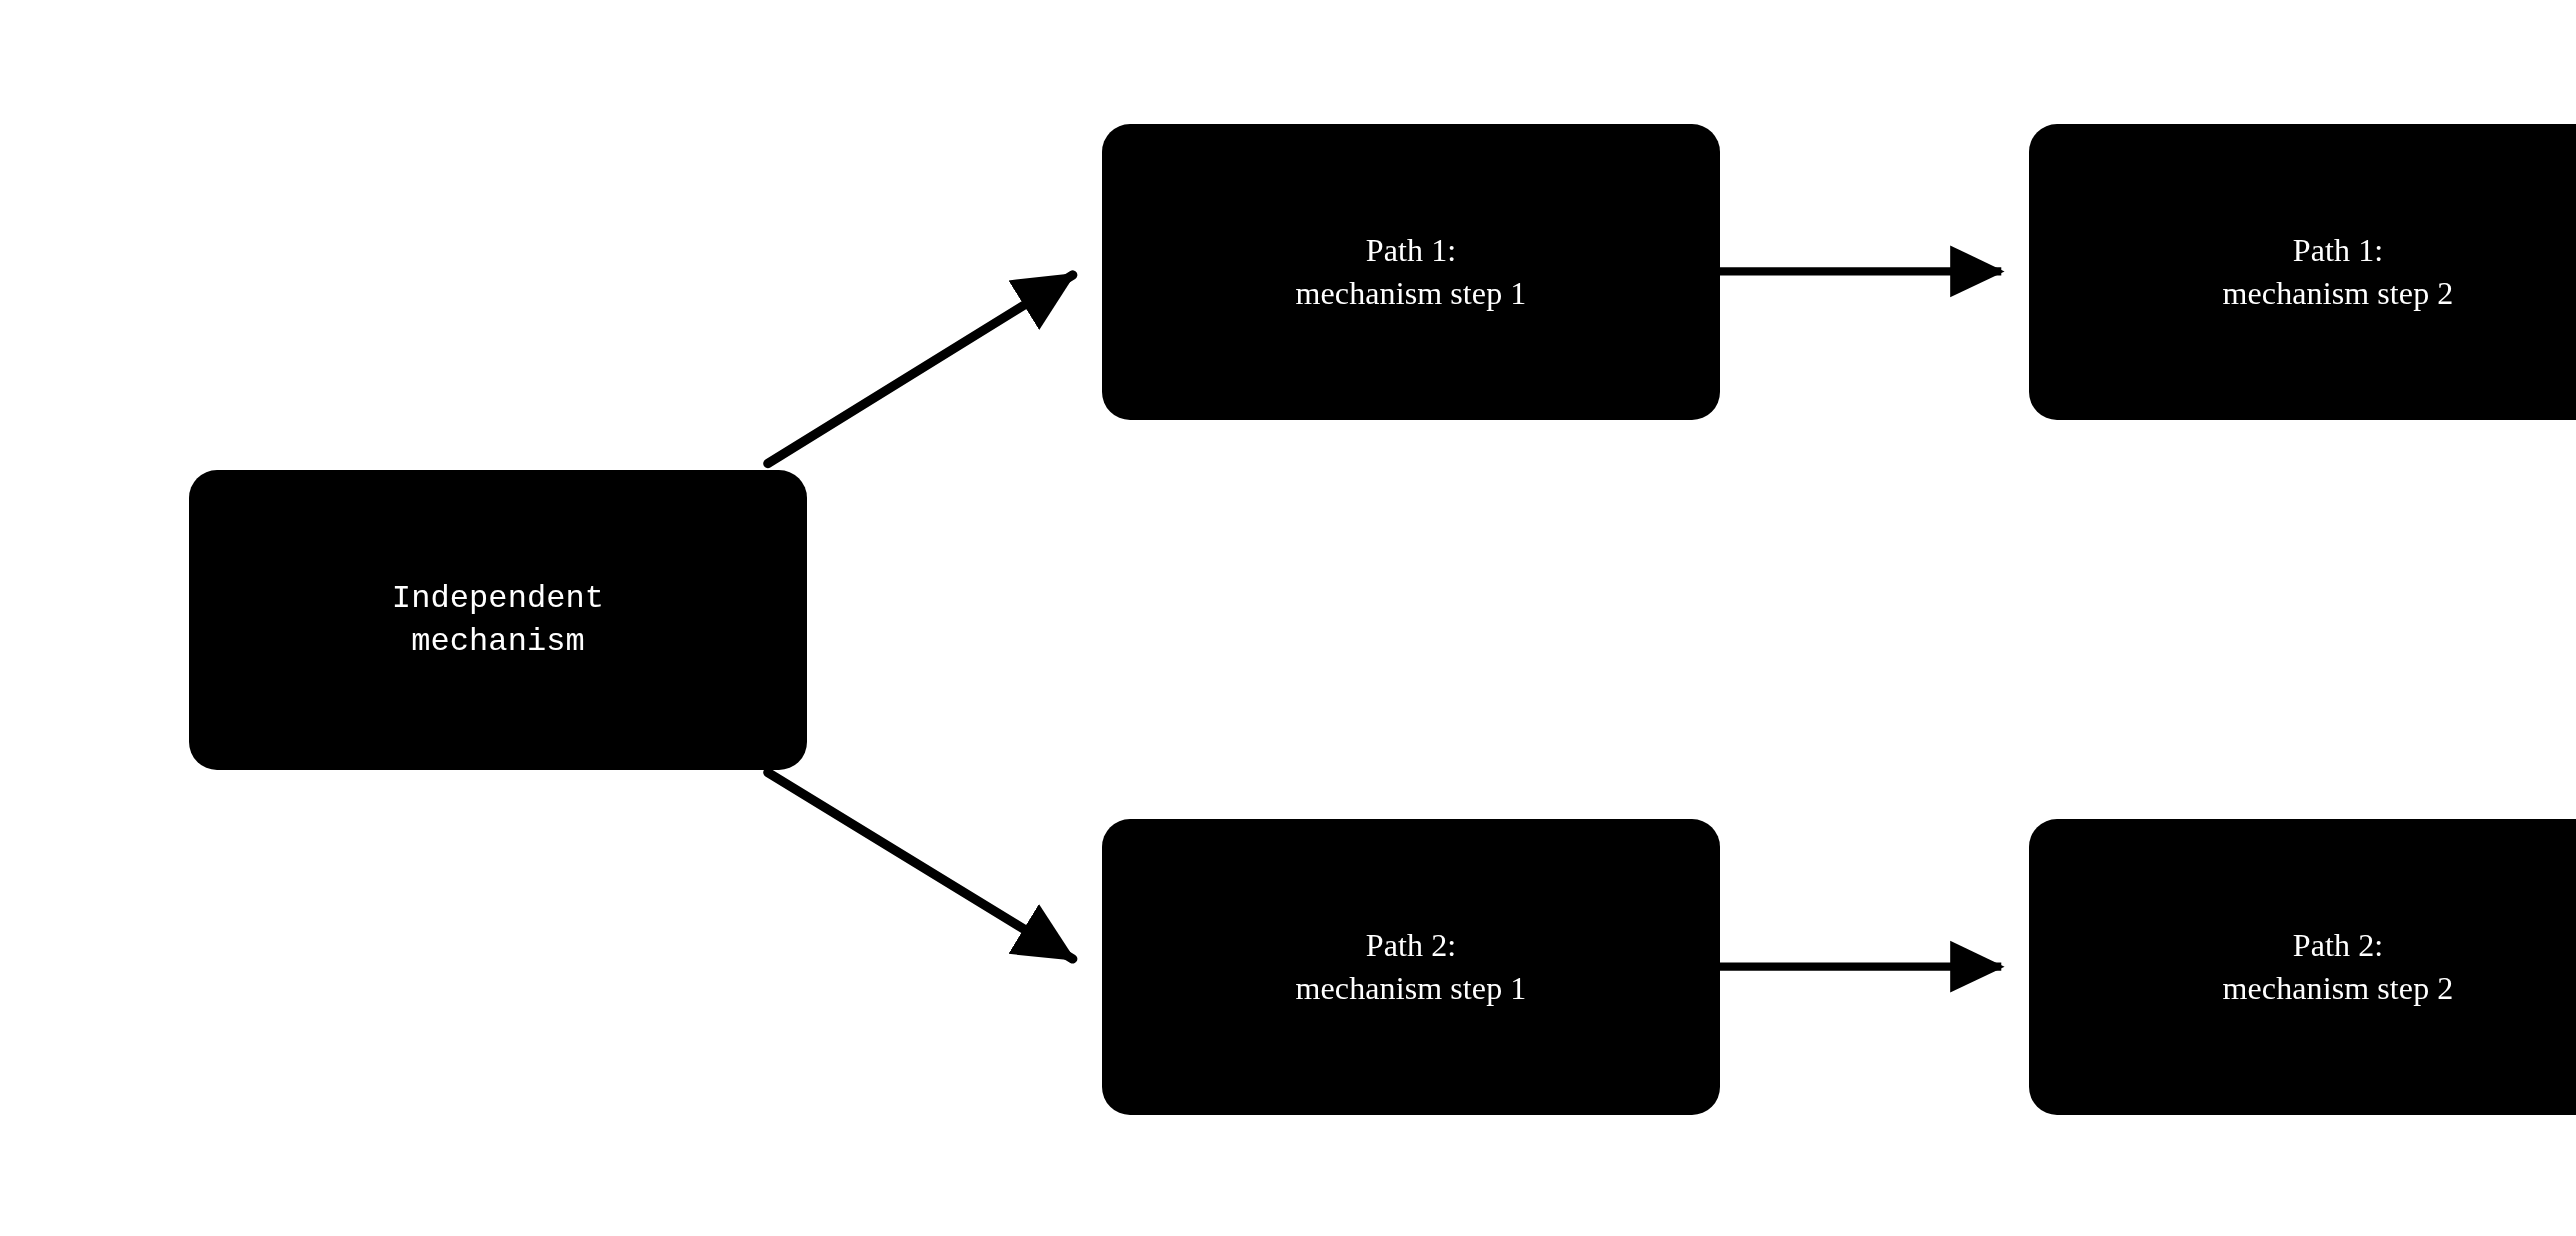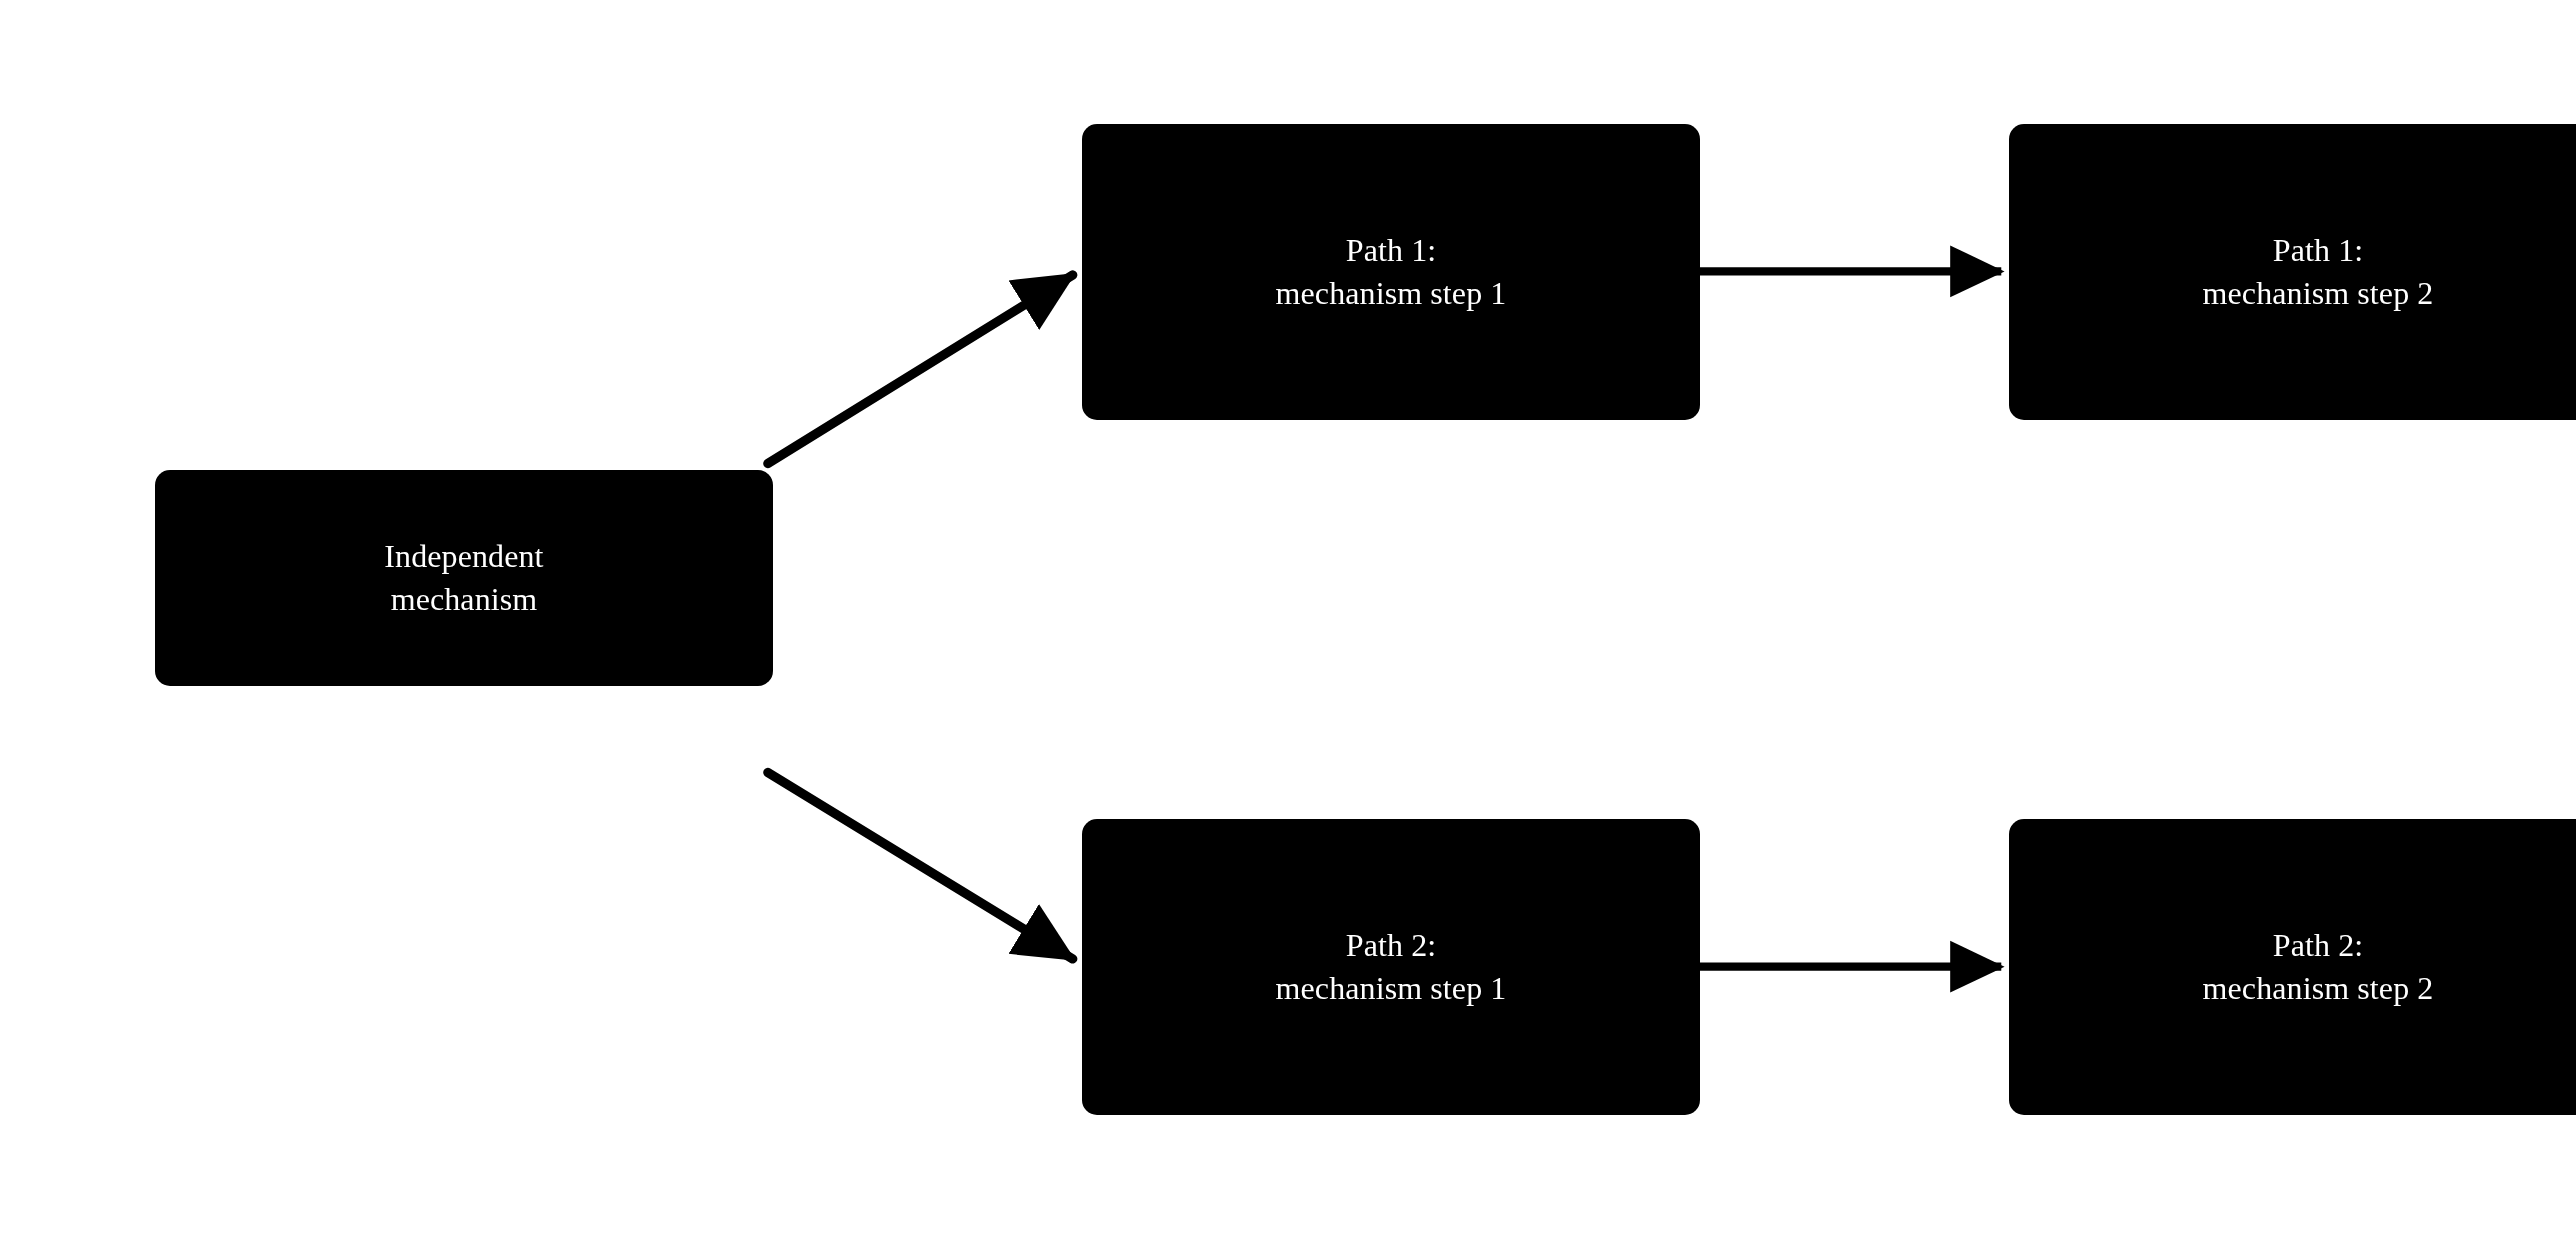"Path 1:" .node { border-radius: 15px -> 28px; margin-left: none -> 20px }
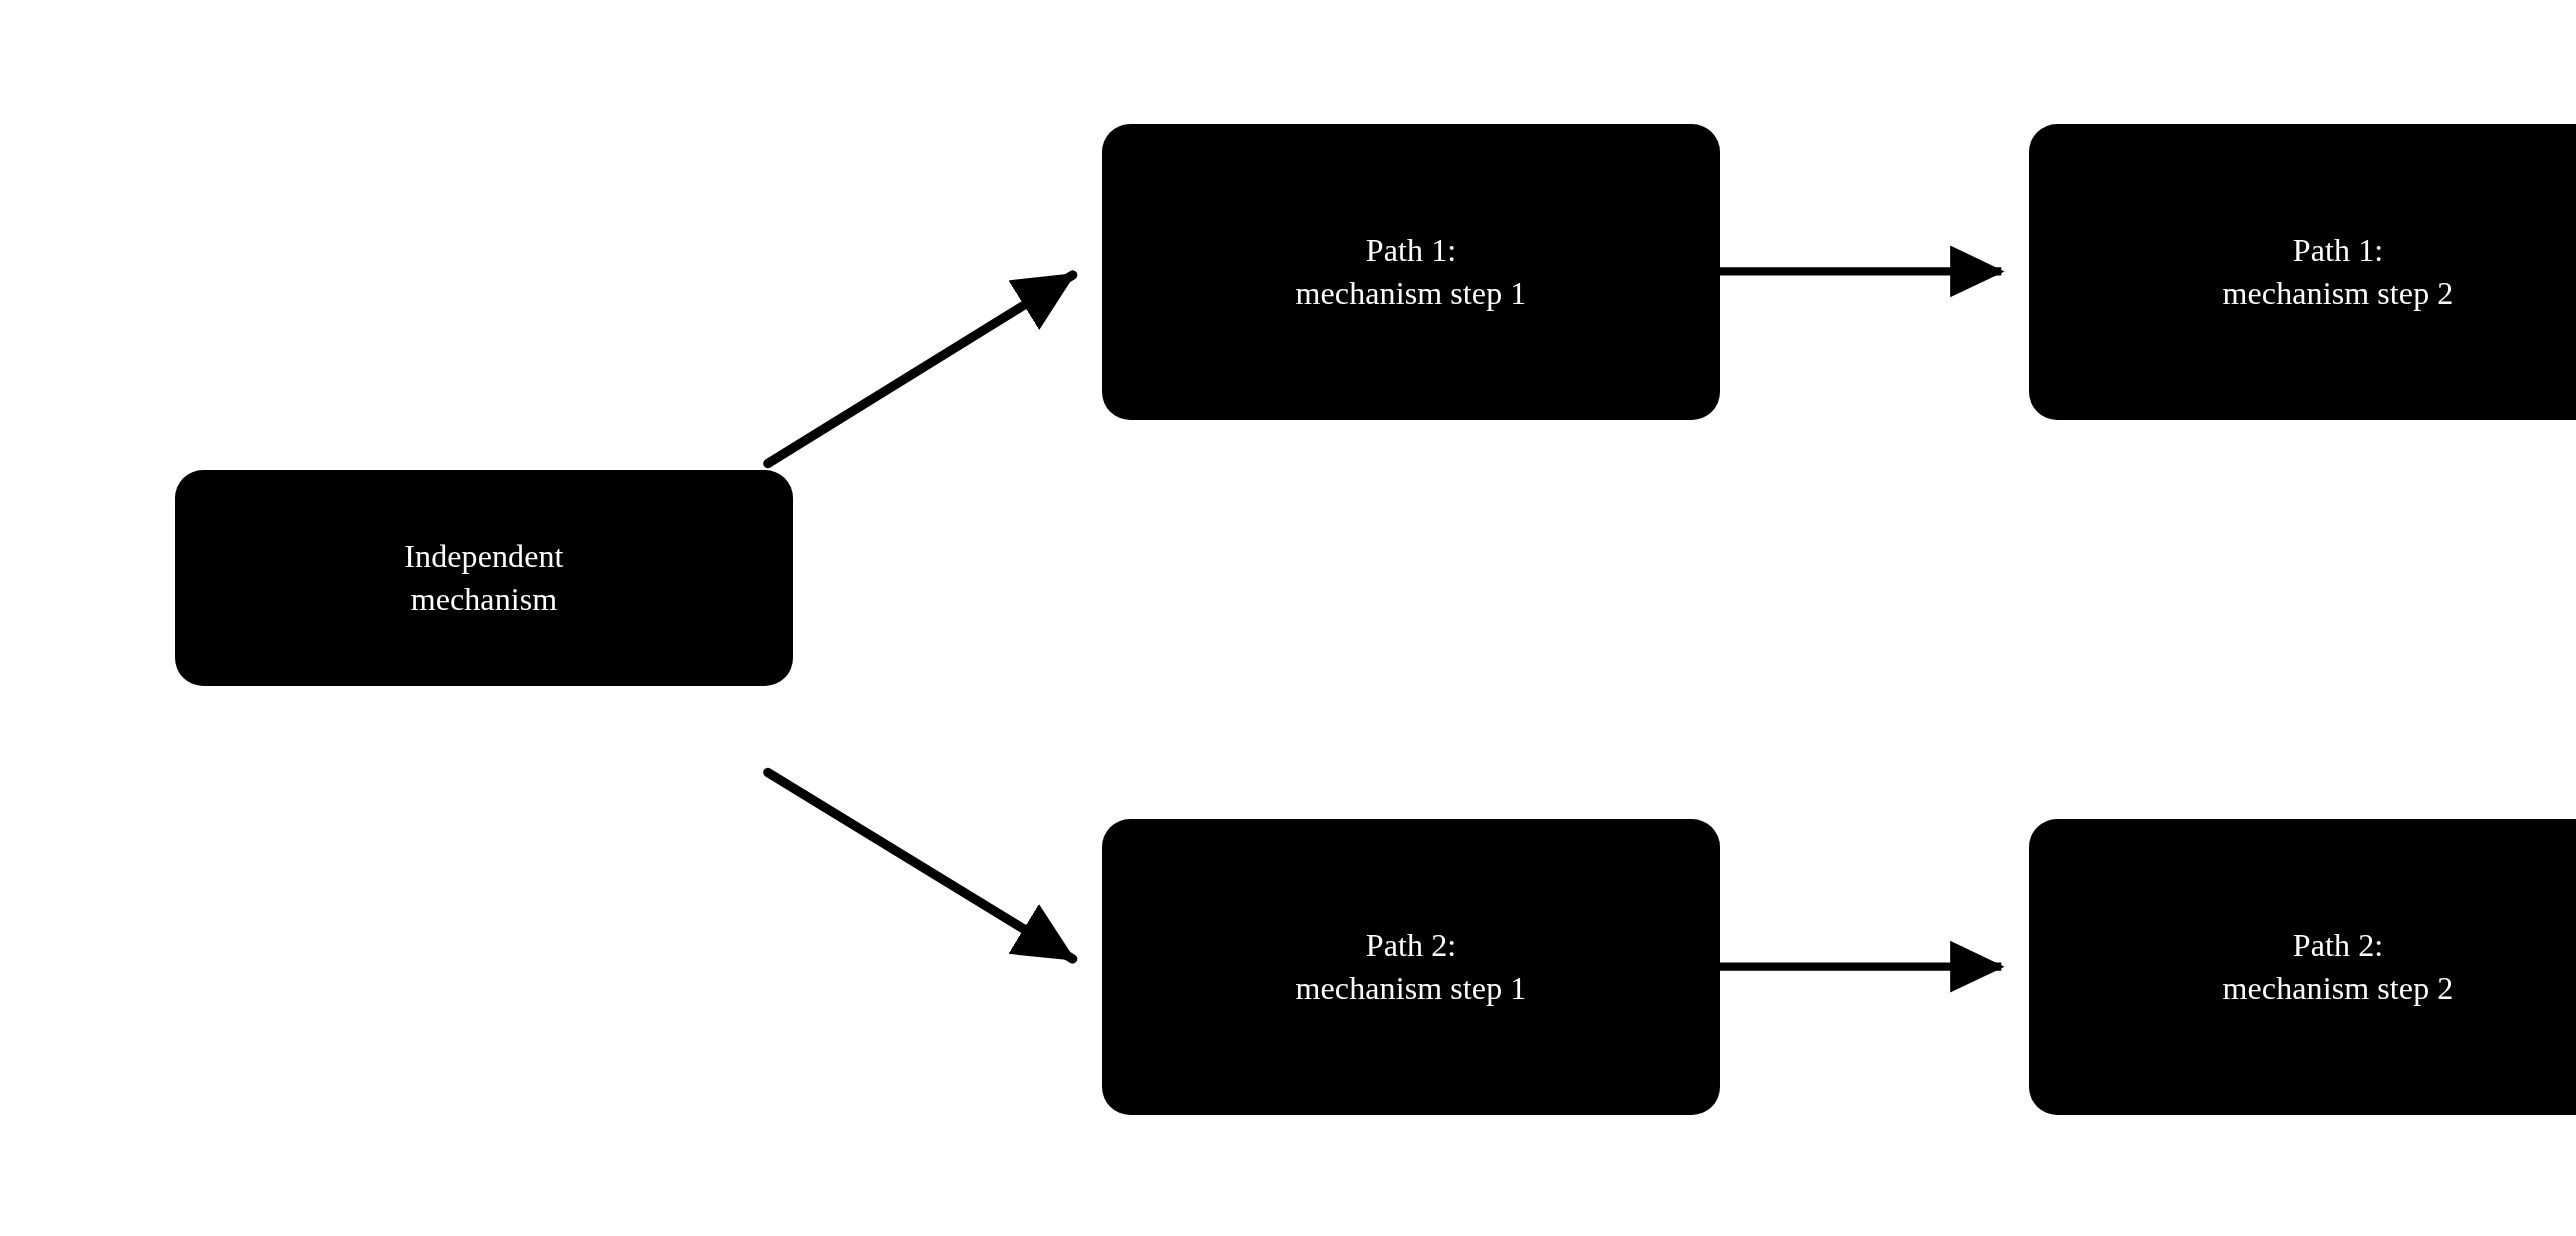"Independent" #node-independent { font-family: none -> Liberation Mono, monospace; height: 216px -> 300px; left: 155px -> 169px }
